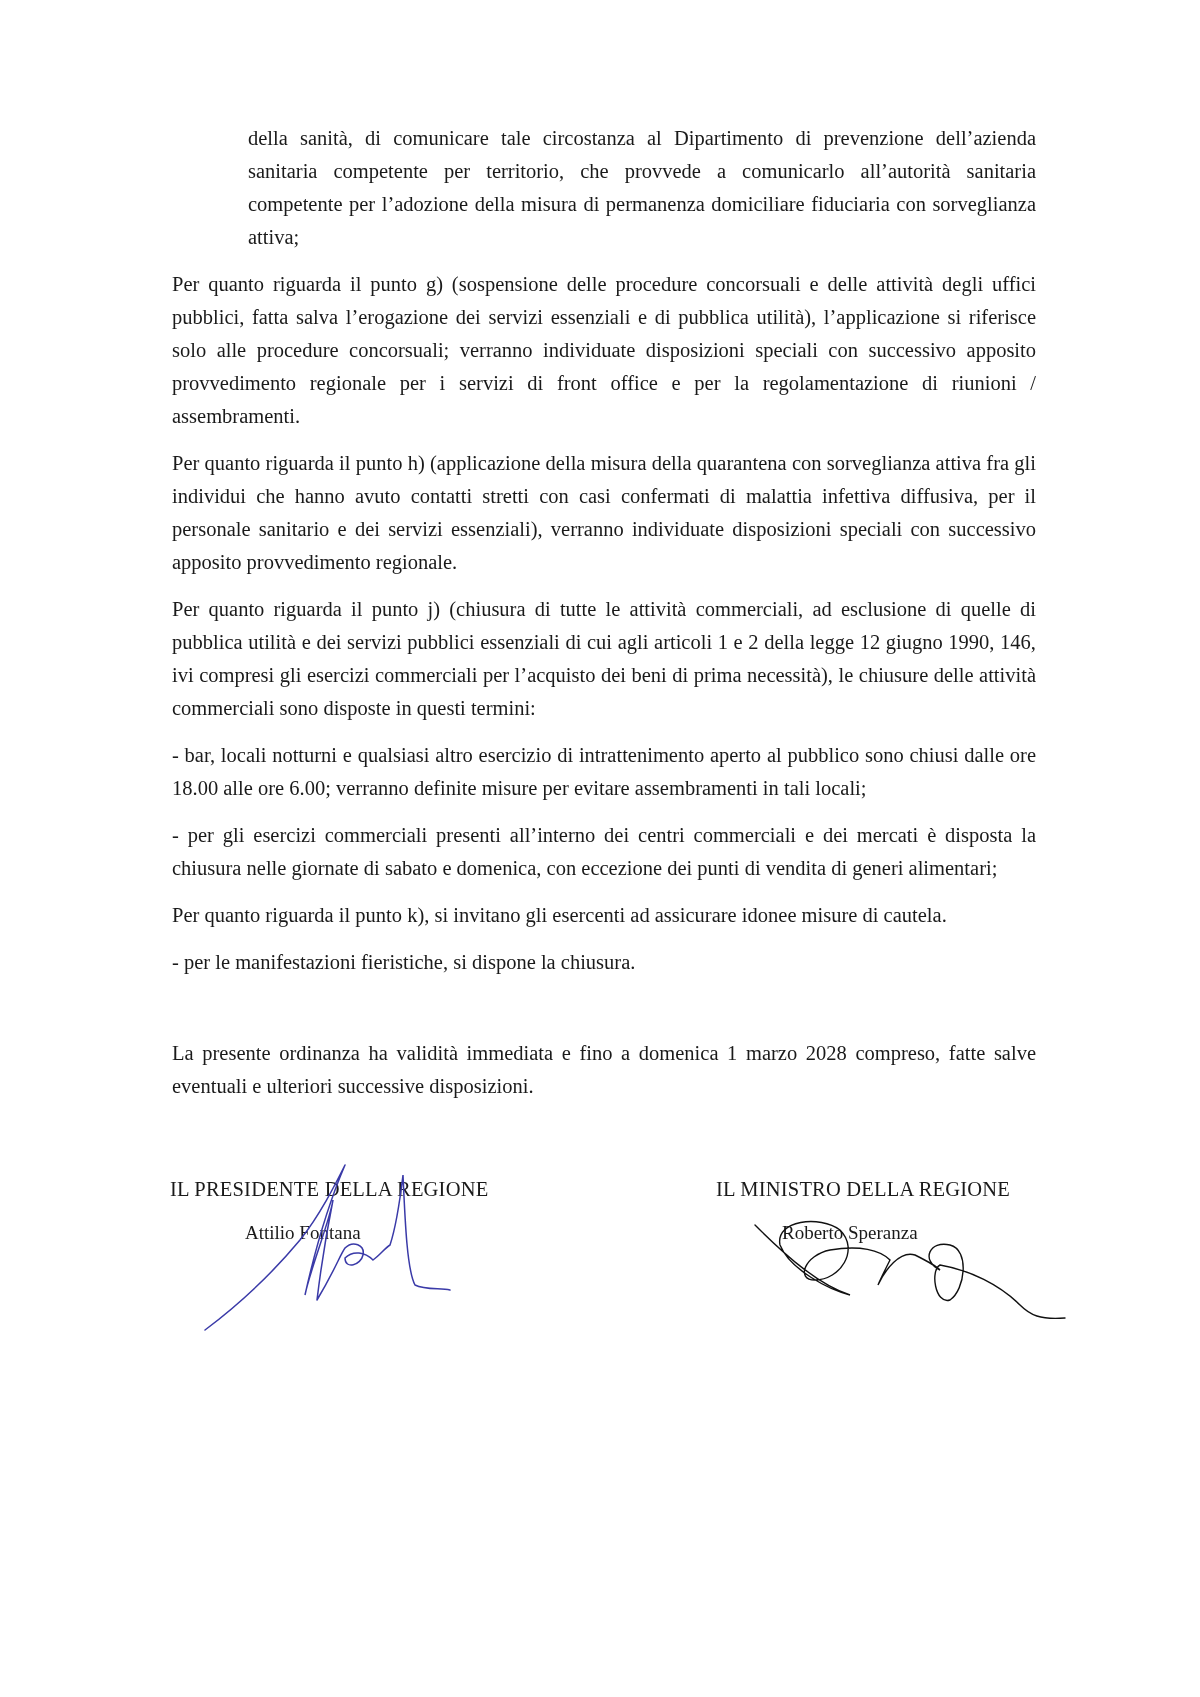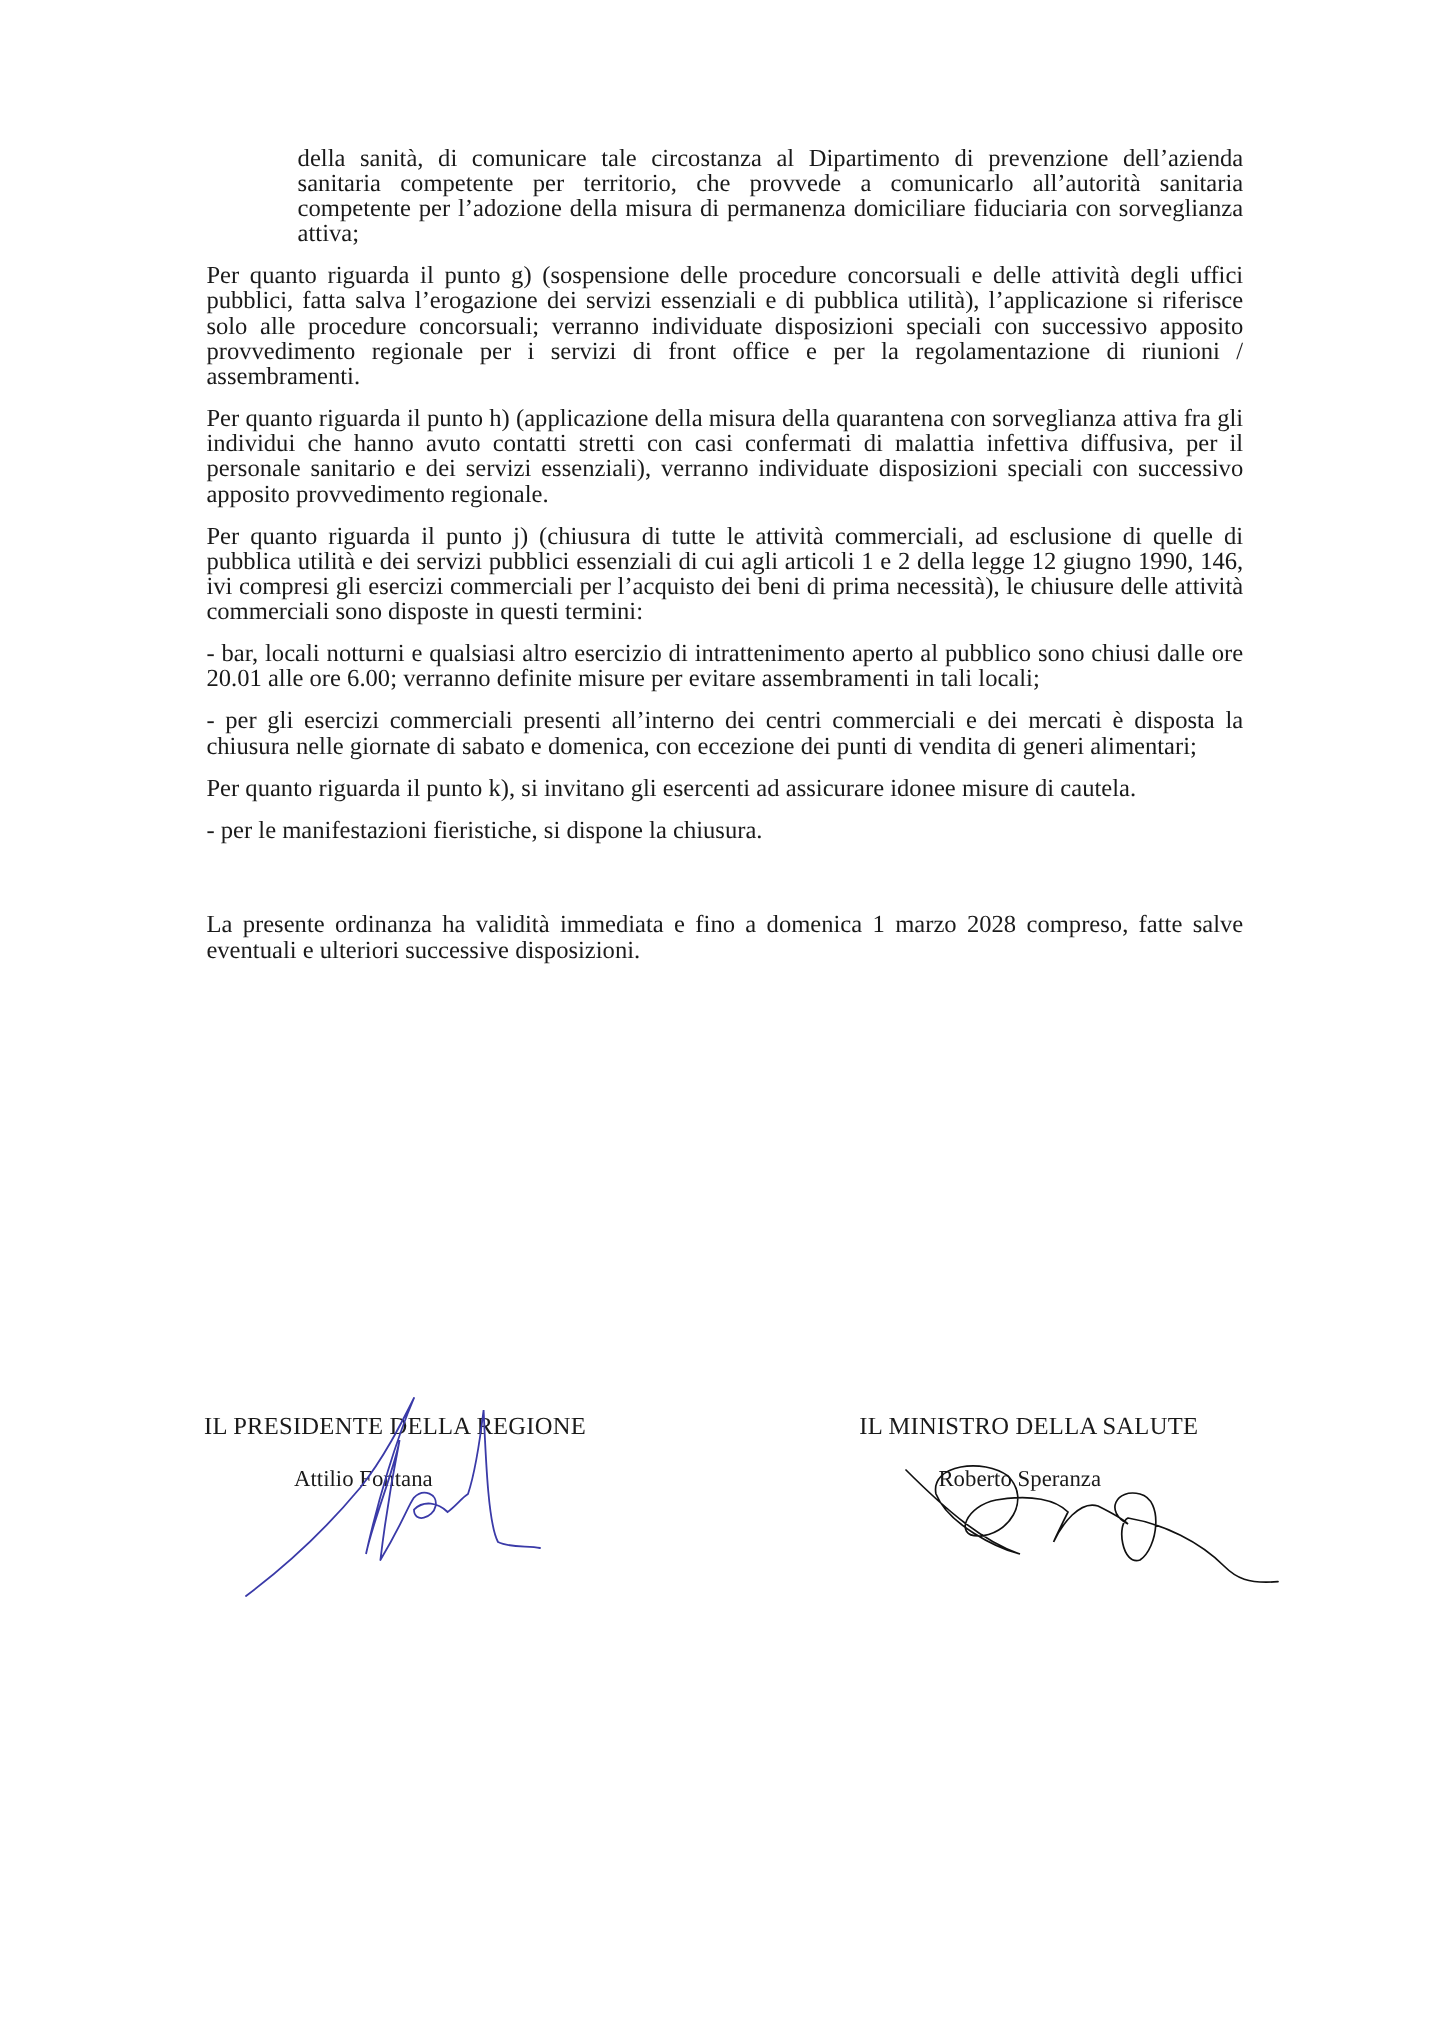"della sanità, di comunicare tale" .body-text { line-height: 21px -> 33px }
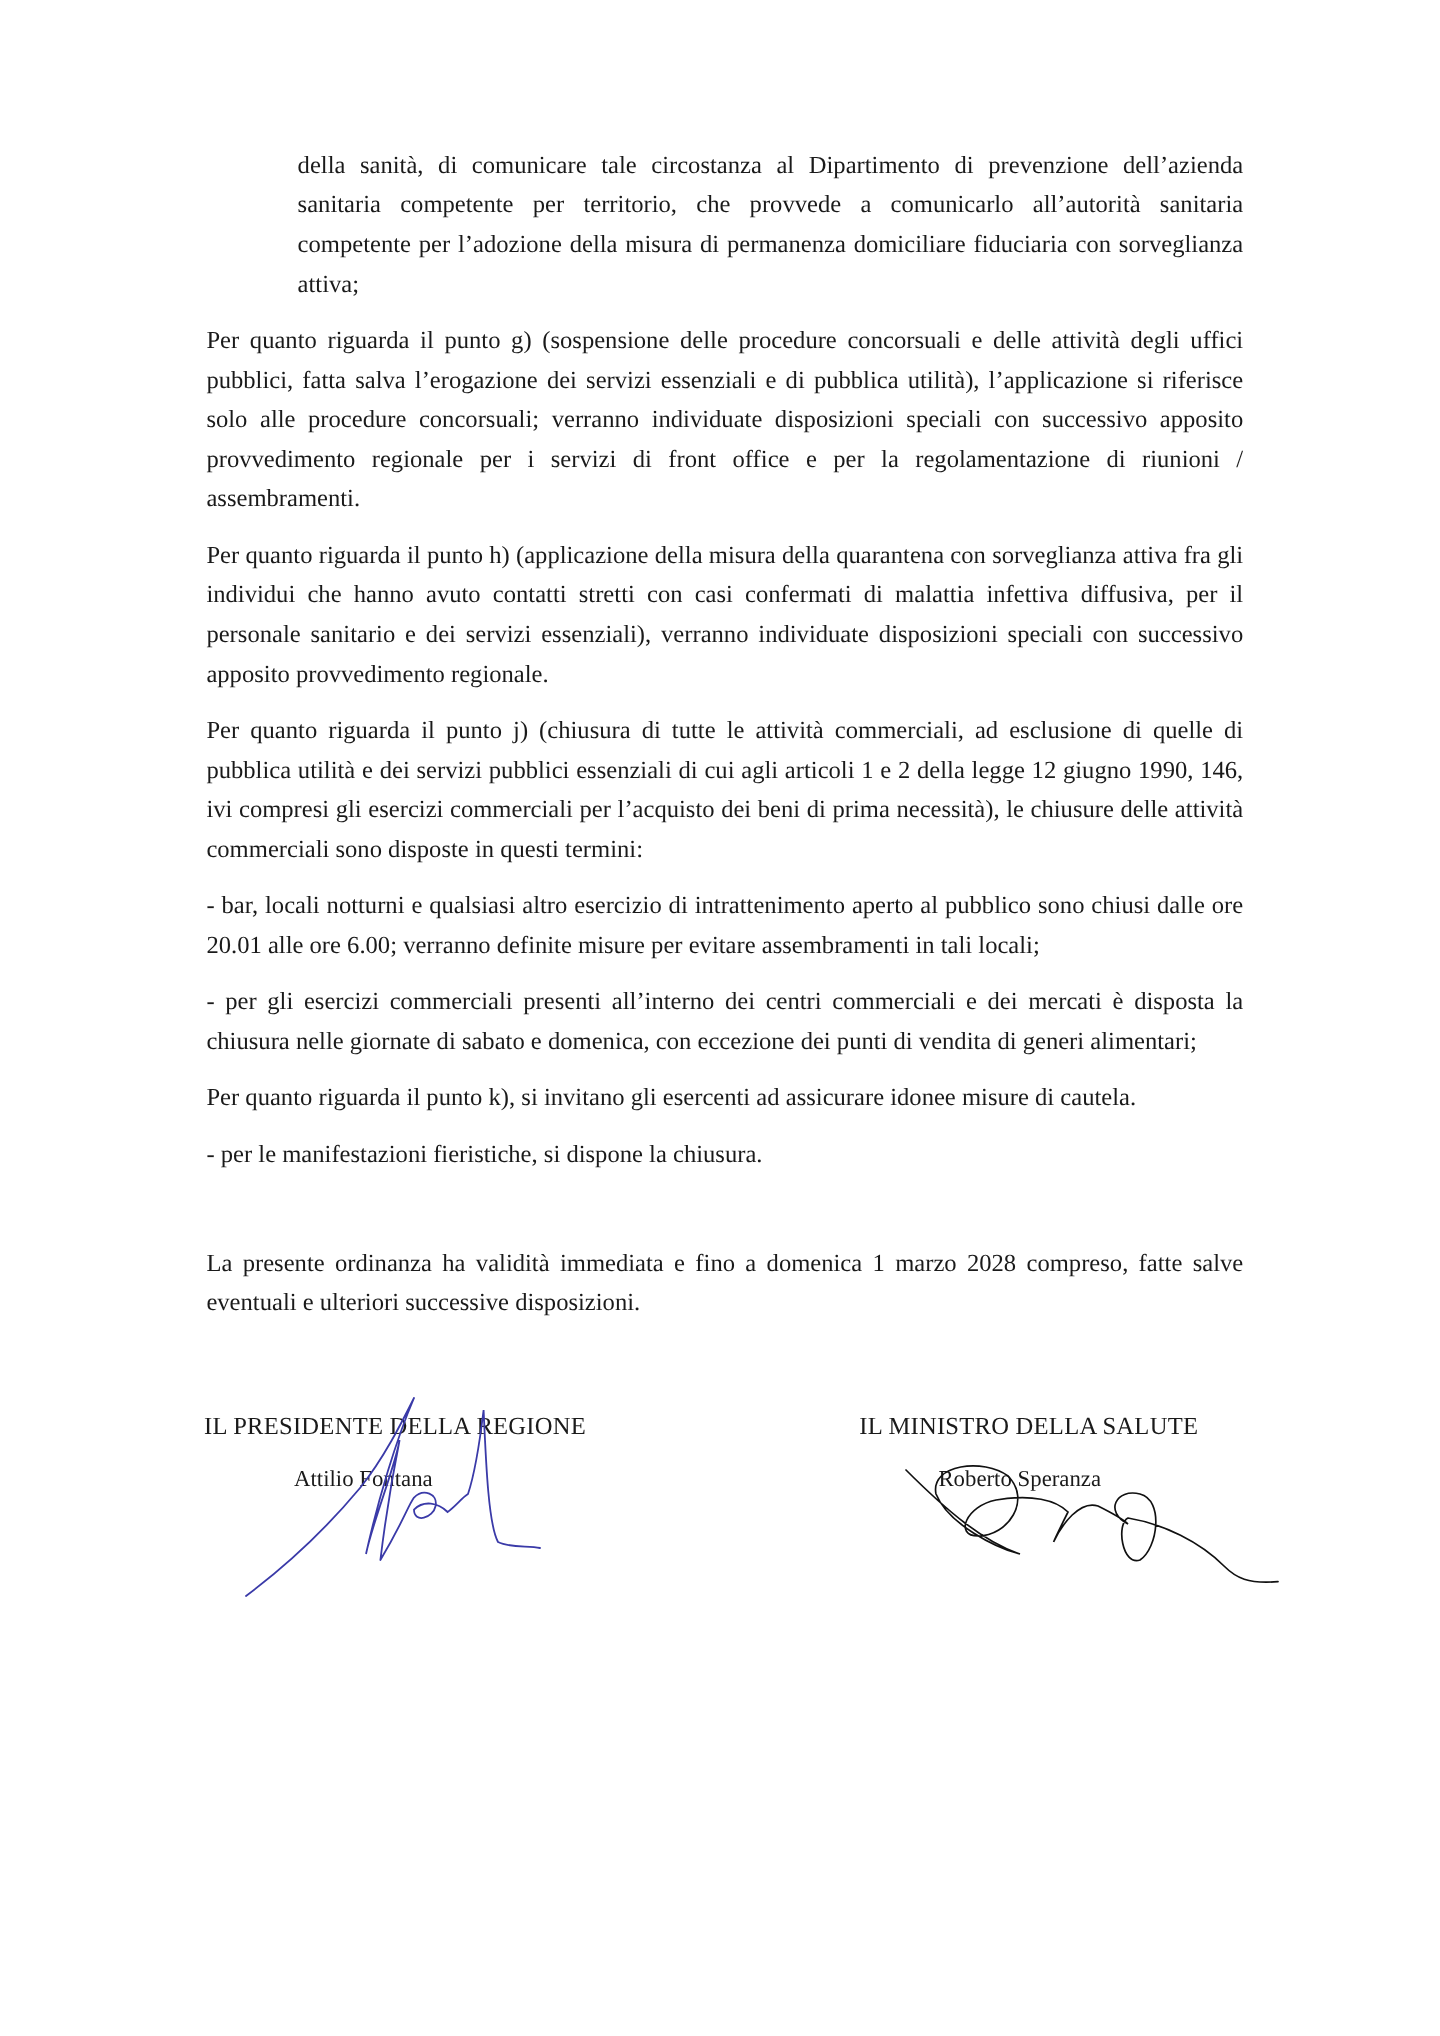"- bar, locali notturni e" p { text: 20.01 -> 18.00 }
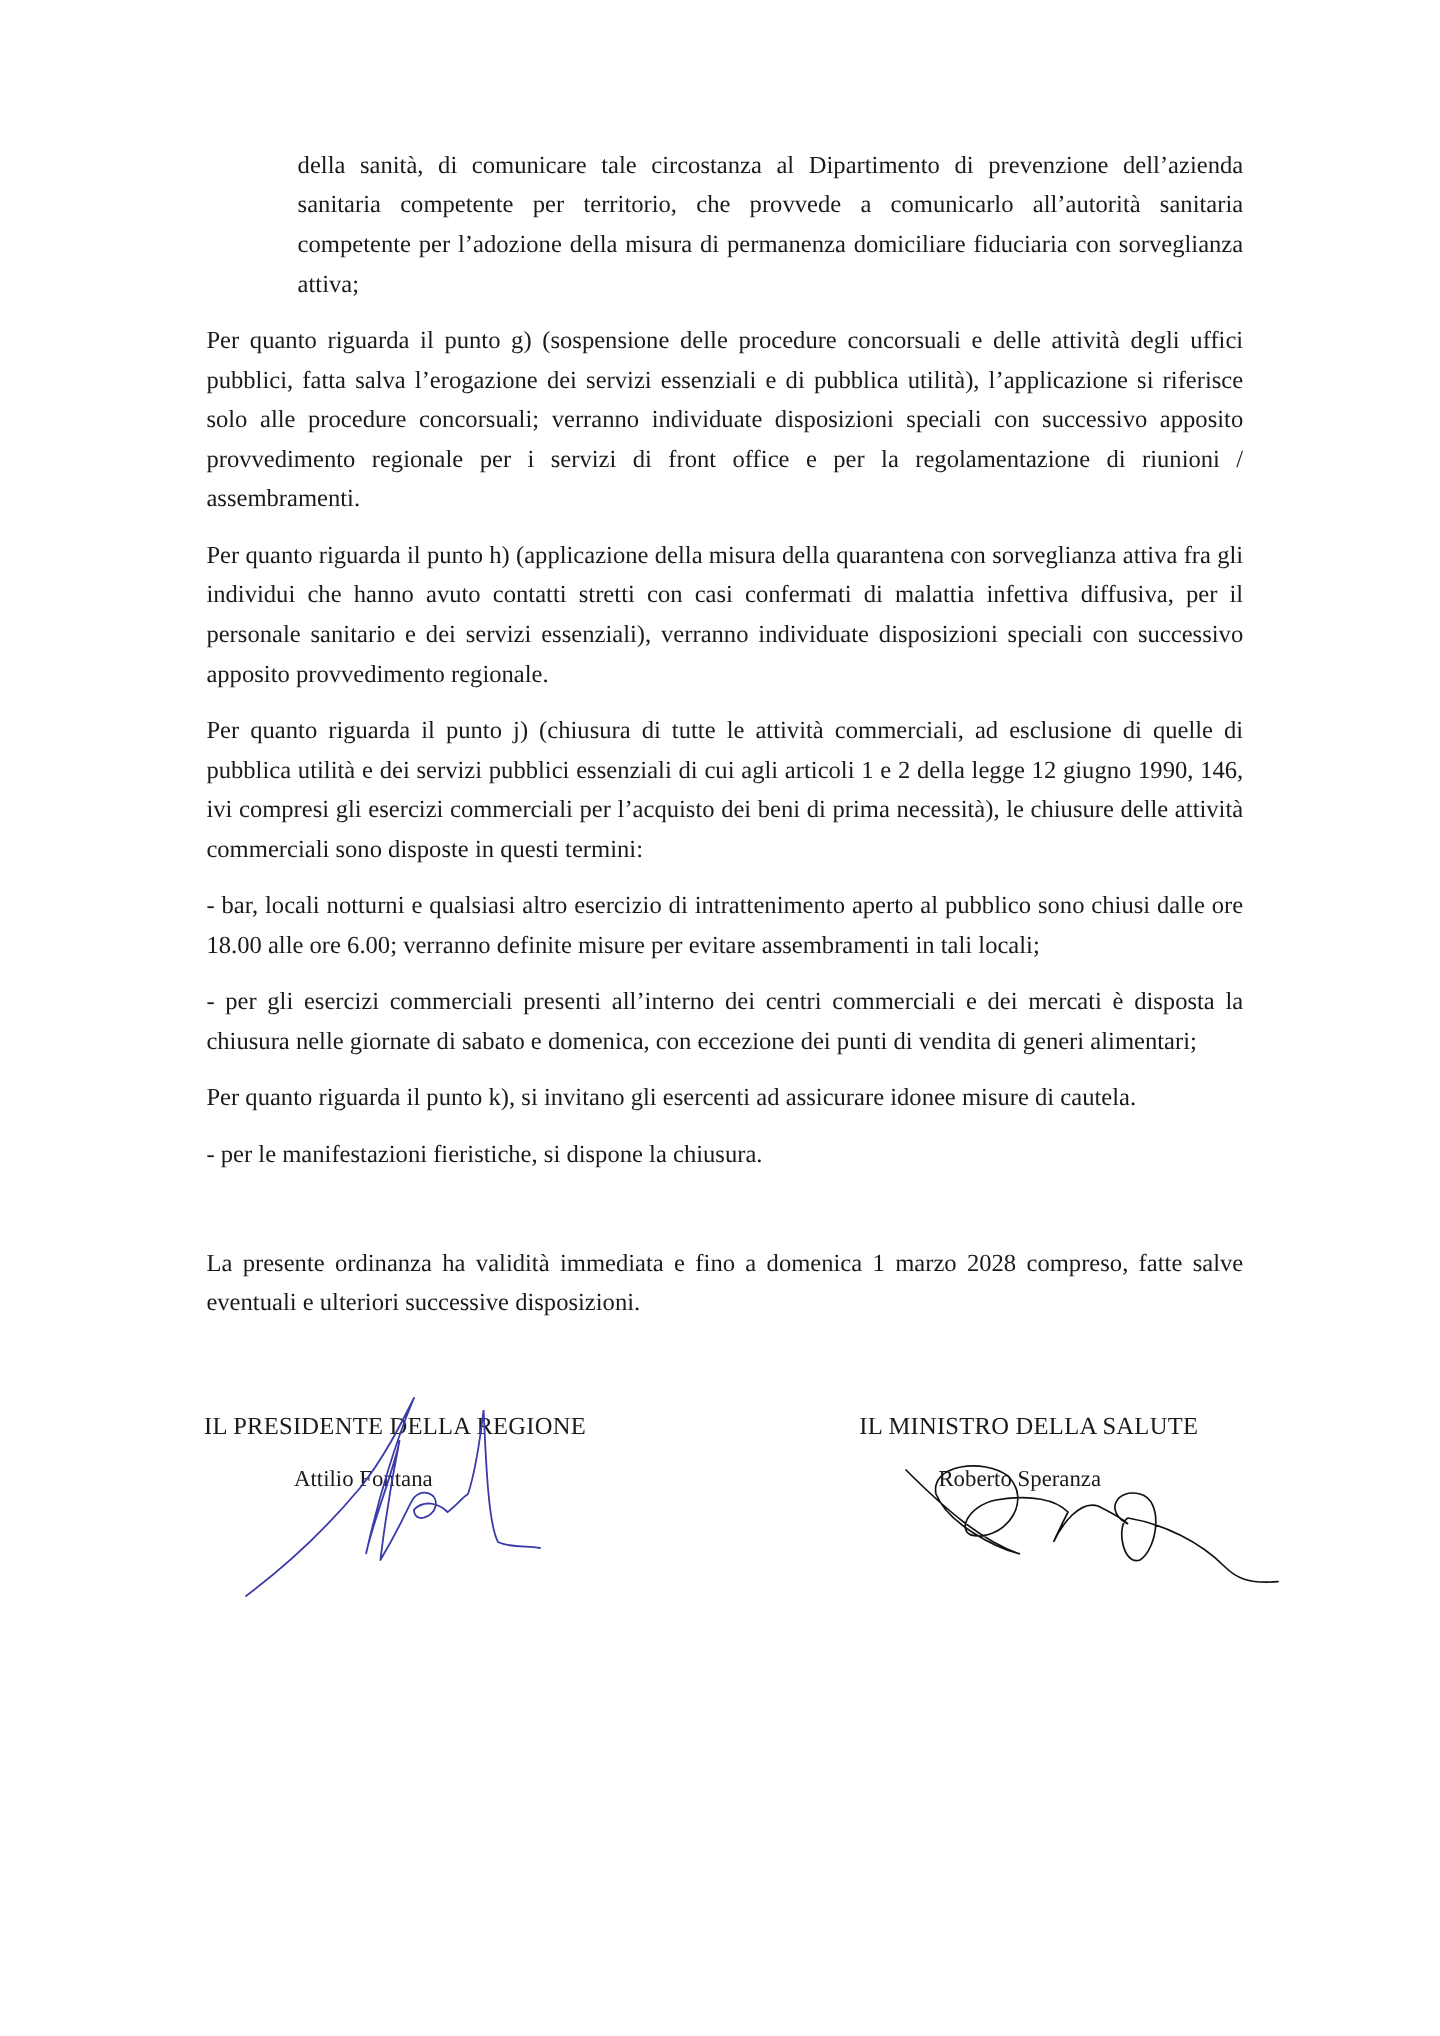"IL MINISTRO DELLA SALUTE" div.sig-title { text: SALUTE -> REGIONE }
